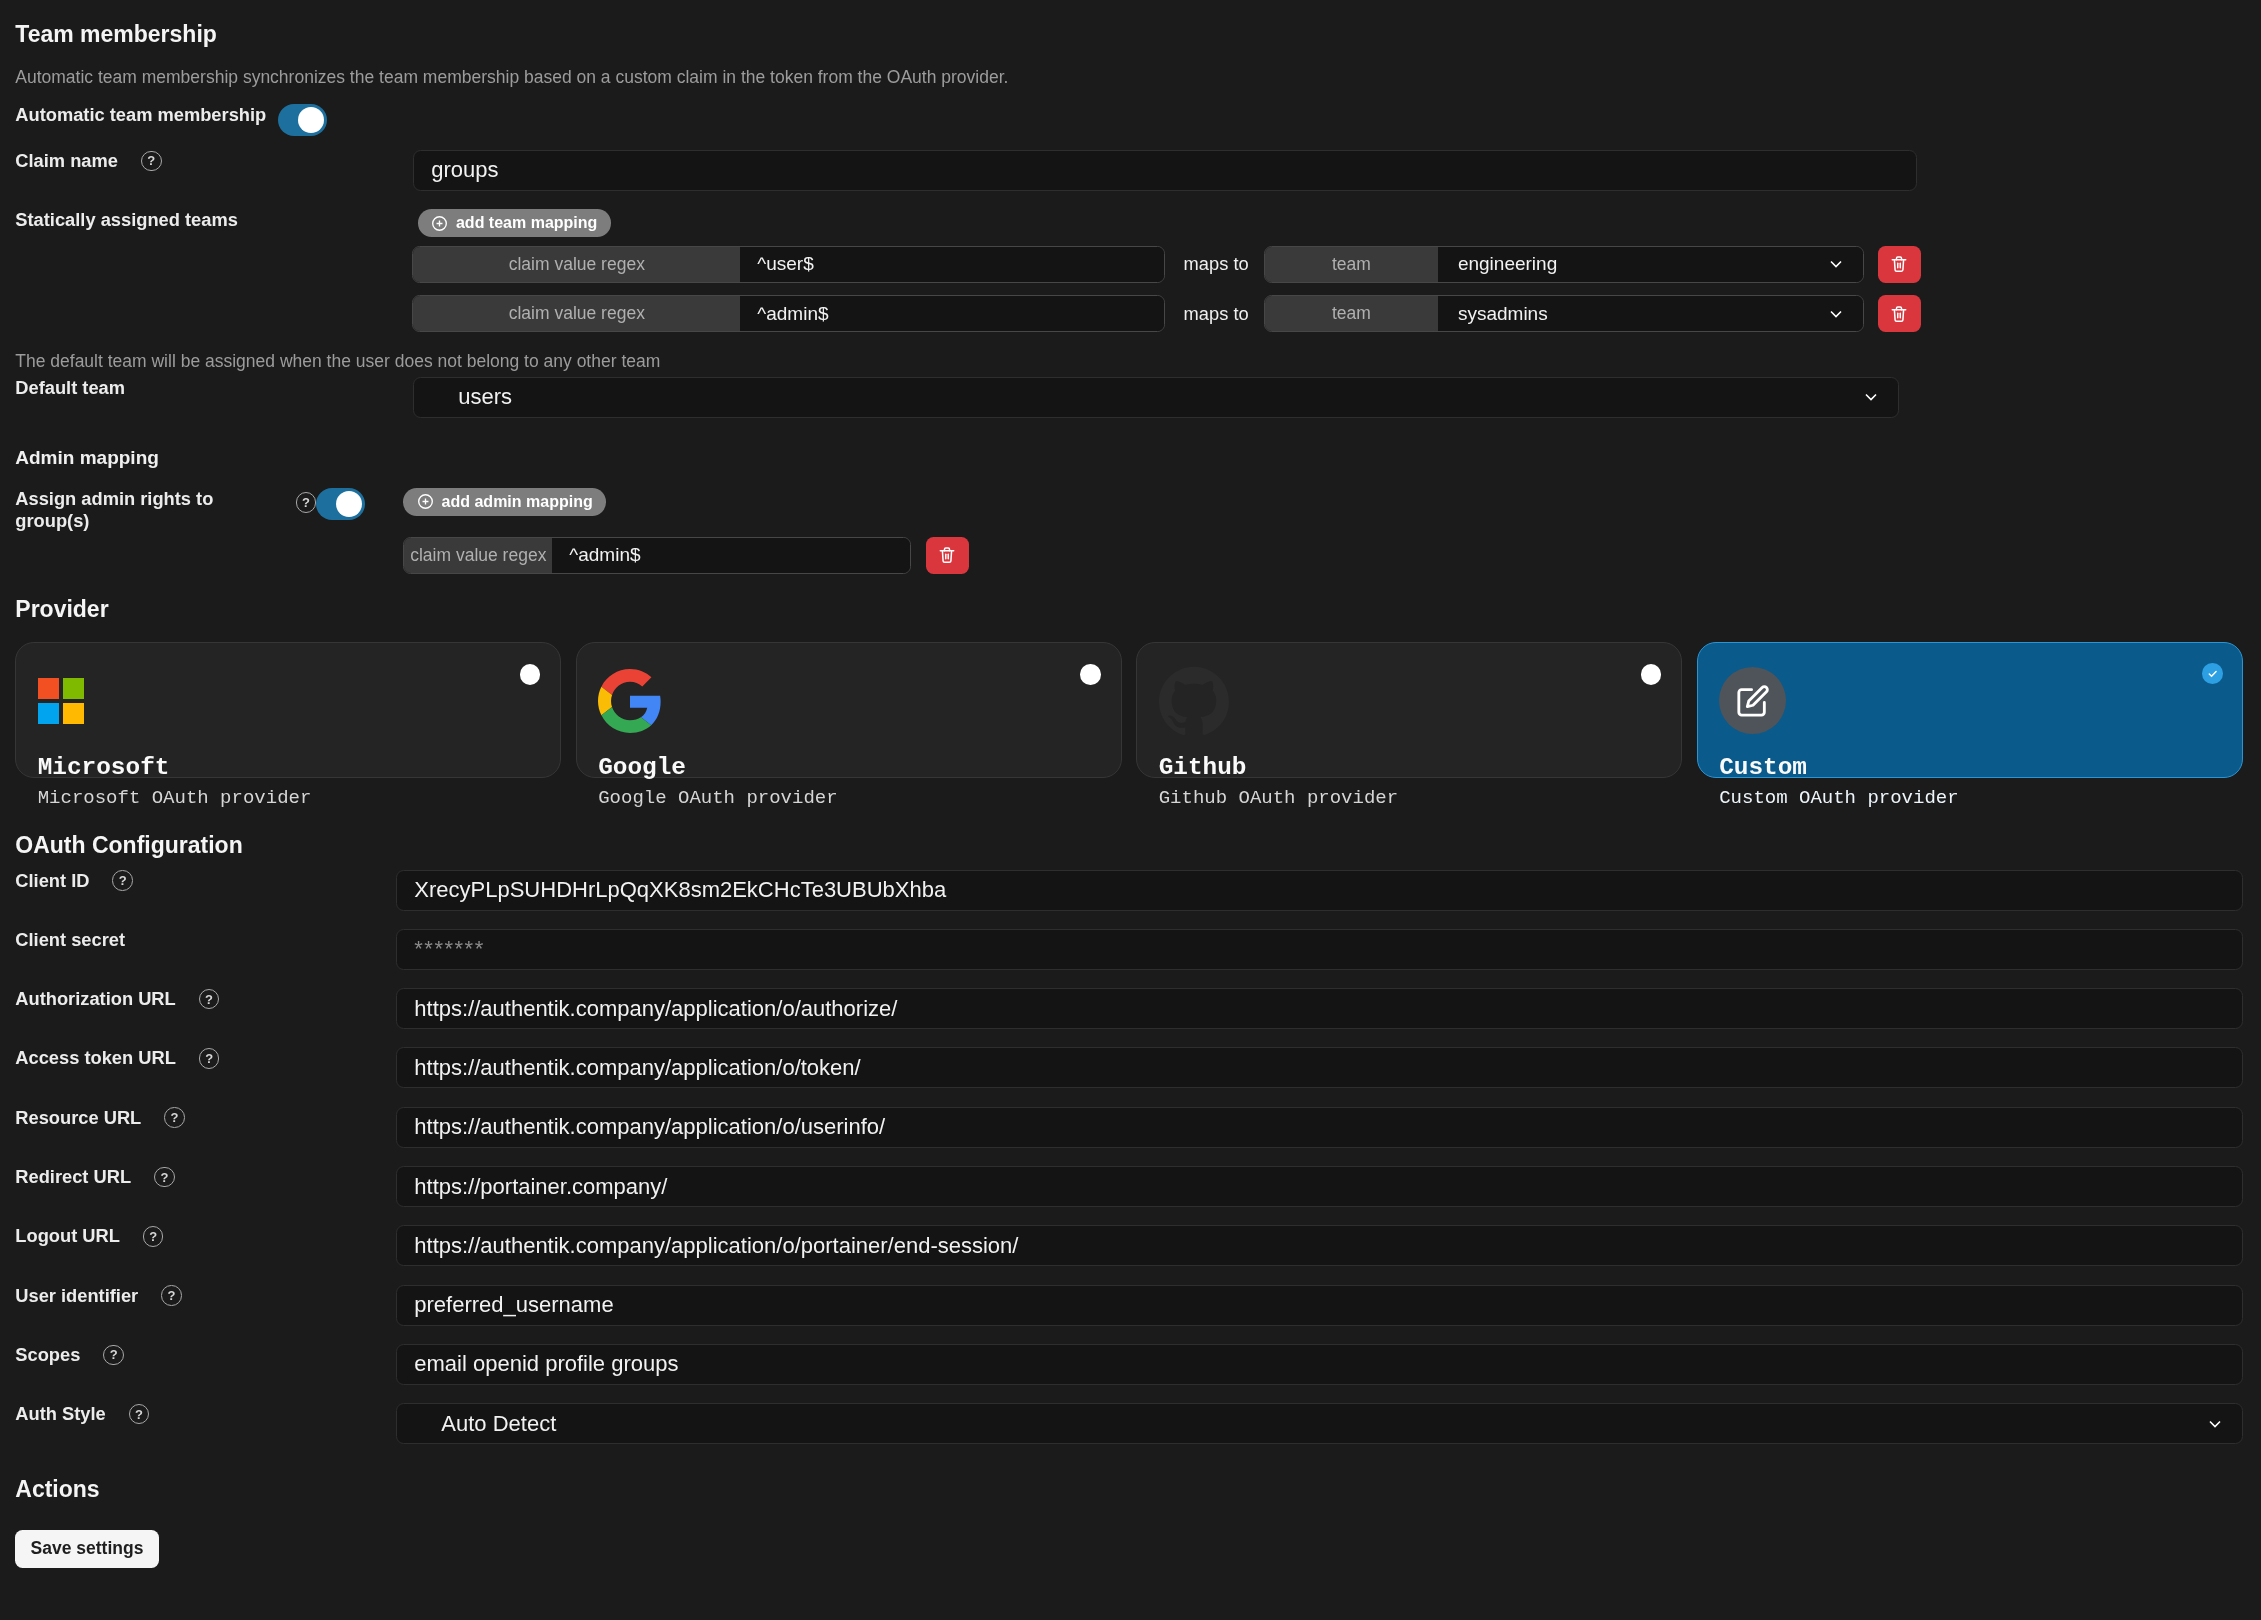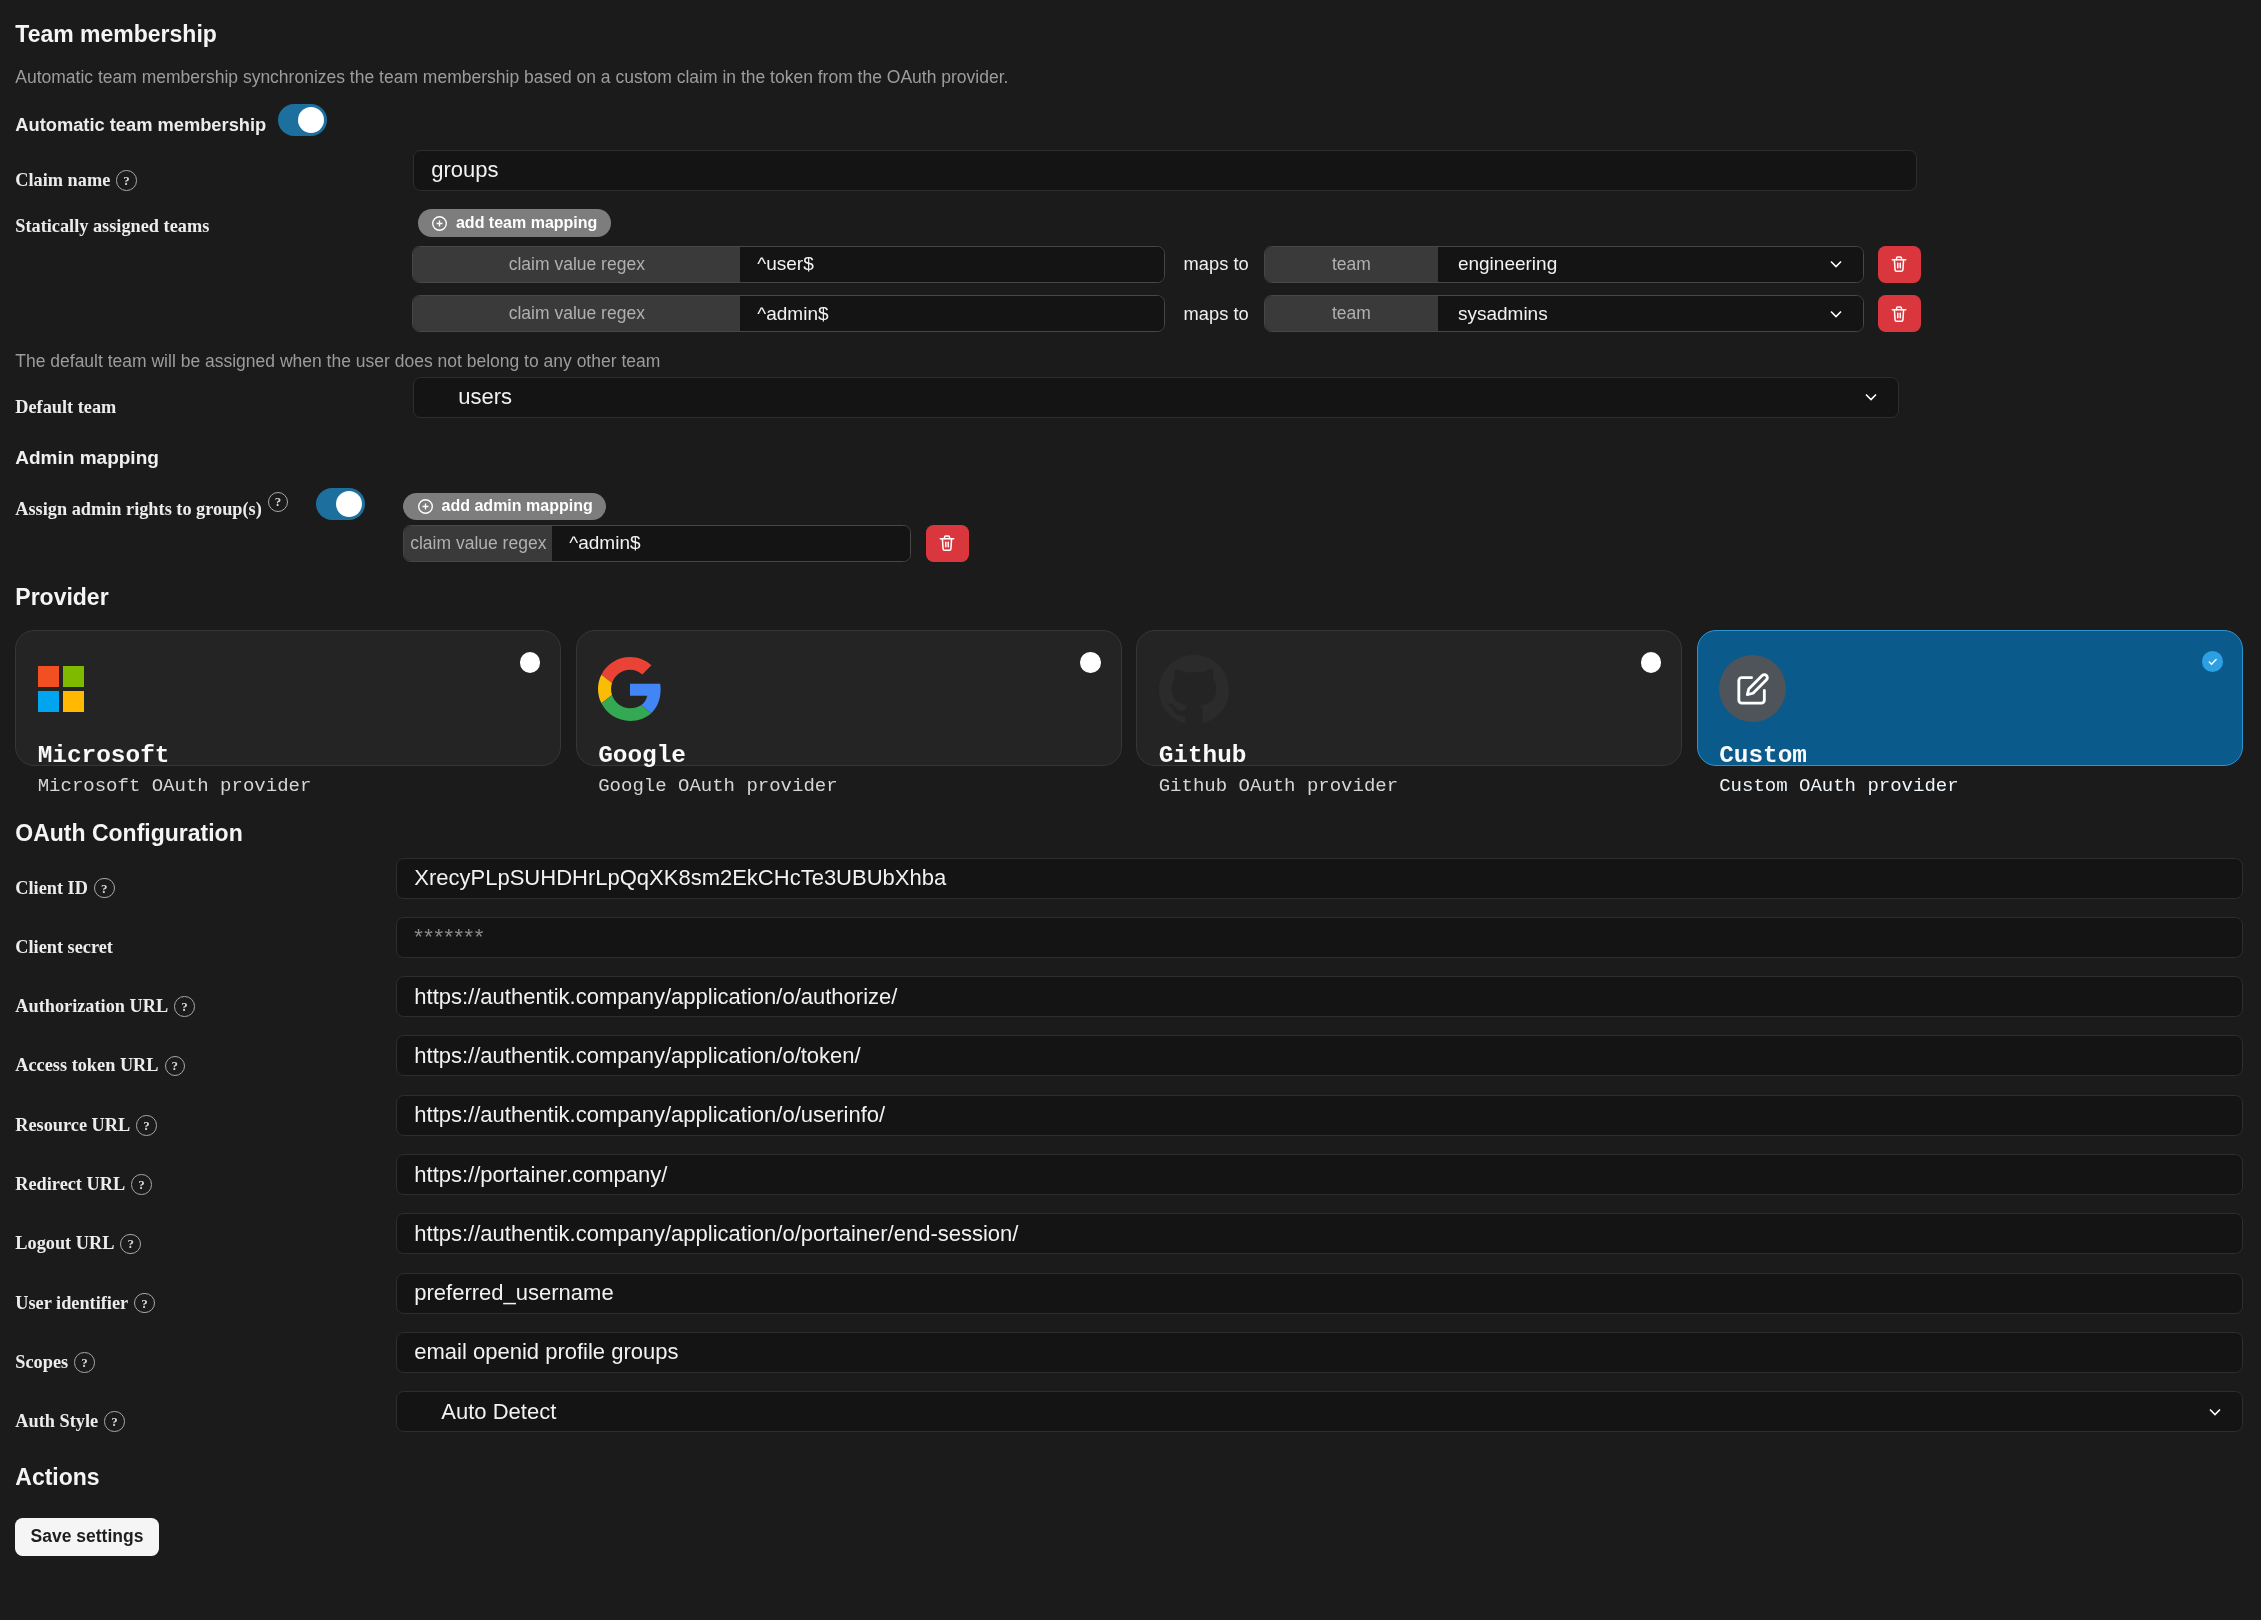"Automatic team membership" .row { align-items: flex-end -> flex-start }
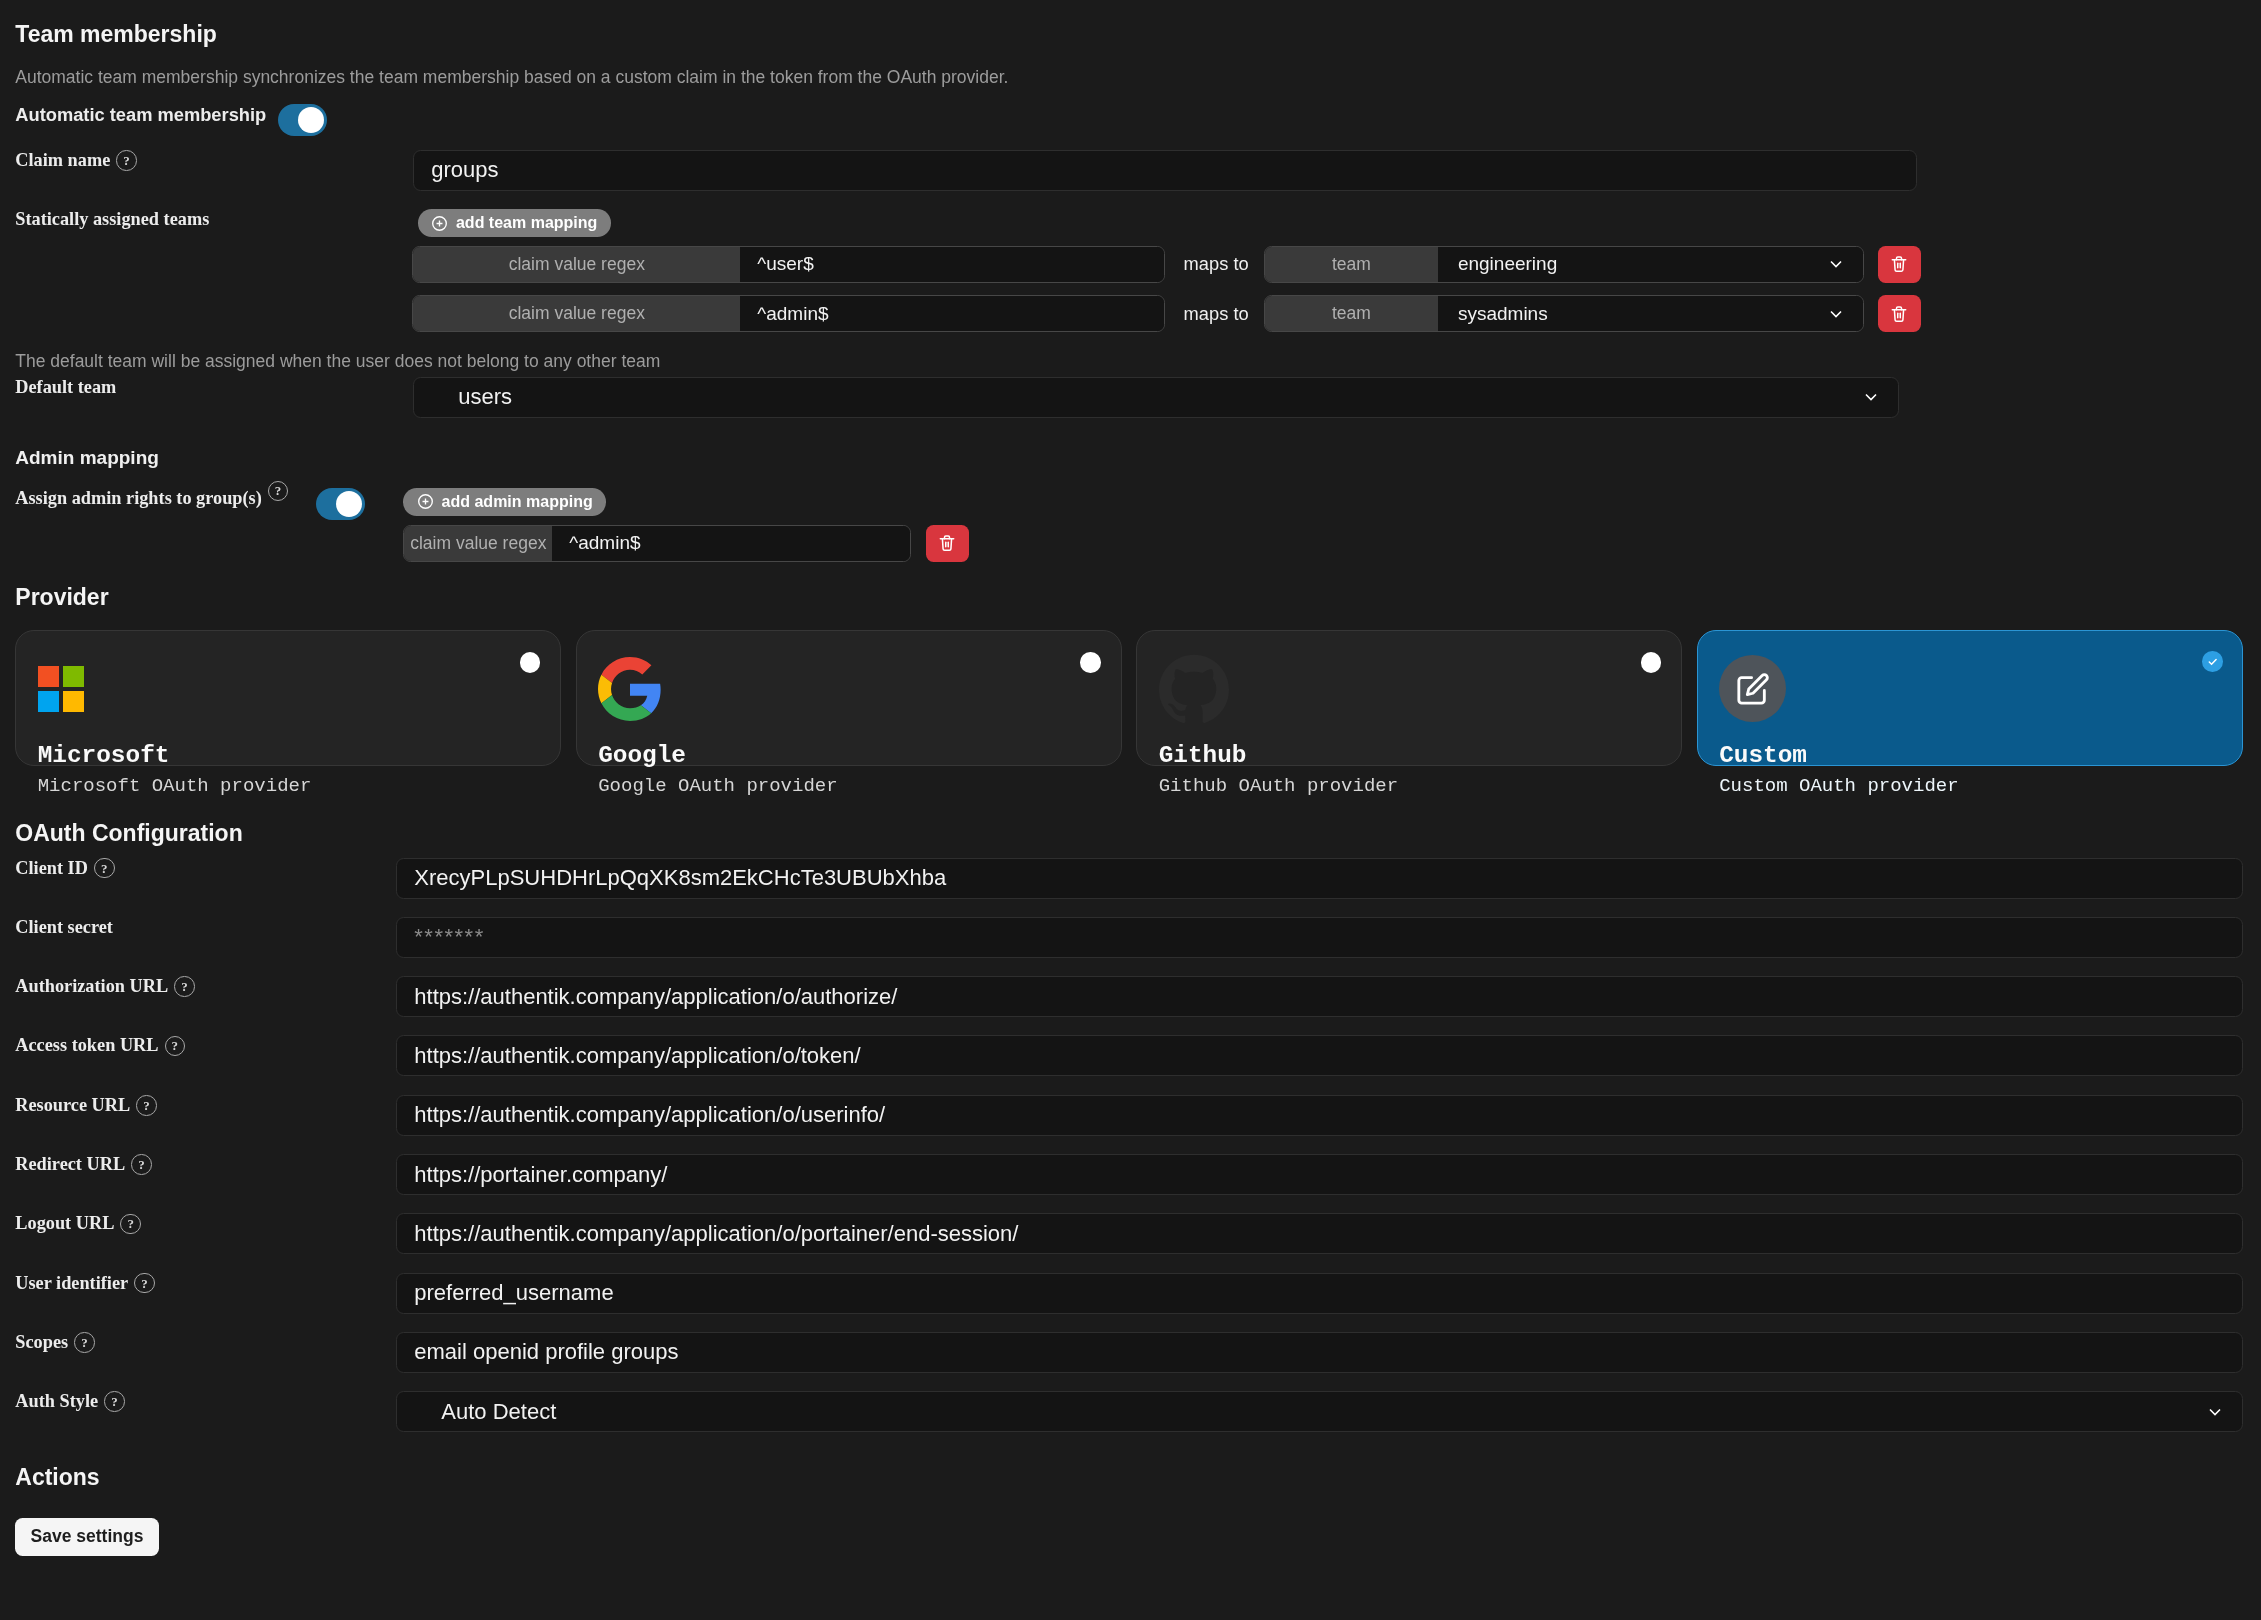"Claim name" .label-col { font-family: Liberation Serif, serif -> none; gap: 6px -> 23px }
